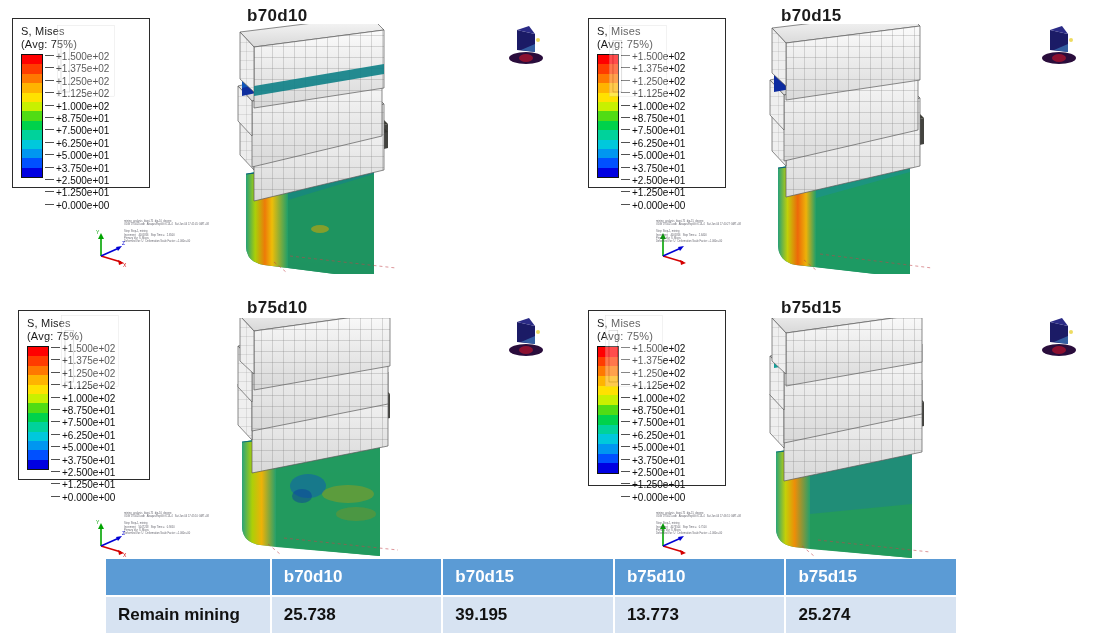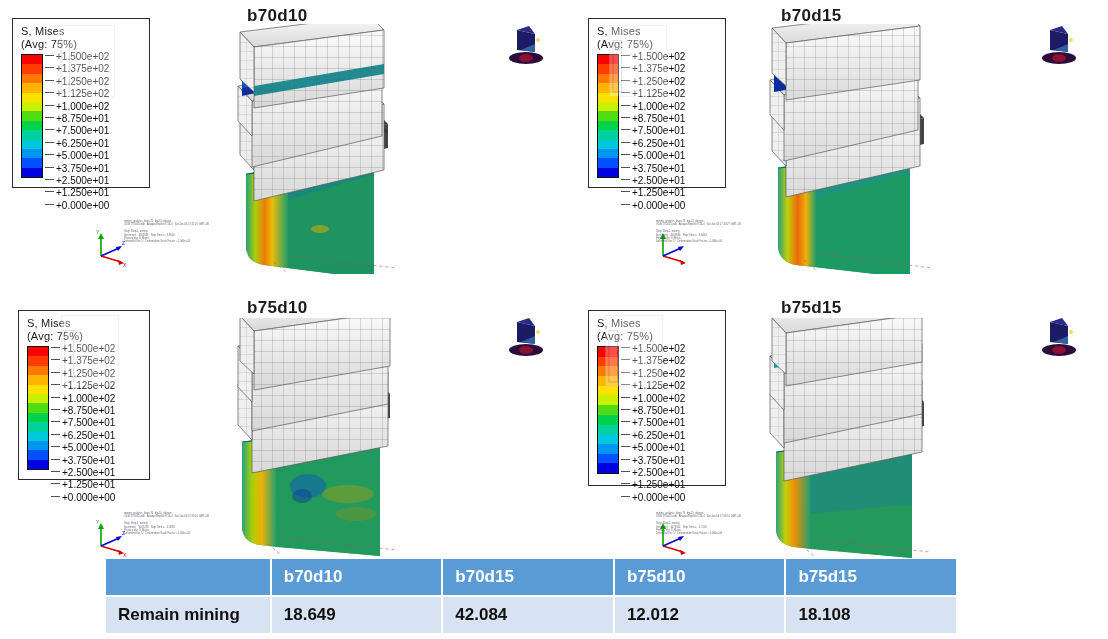"18.649" td { text: 18.649 -> 25.738 }
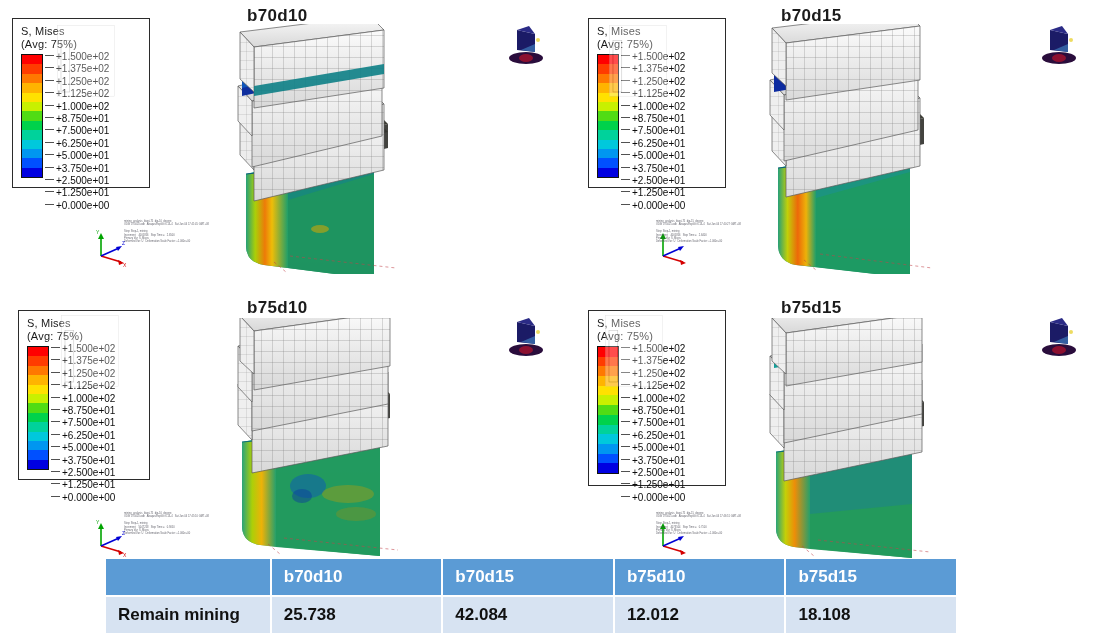"42.084" td { text: 42.084 -> 39.195 }
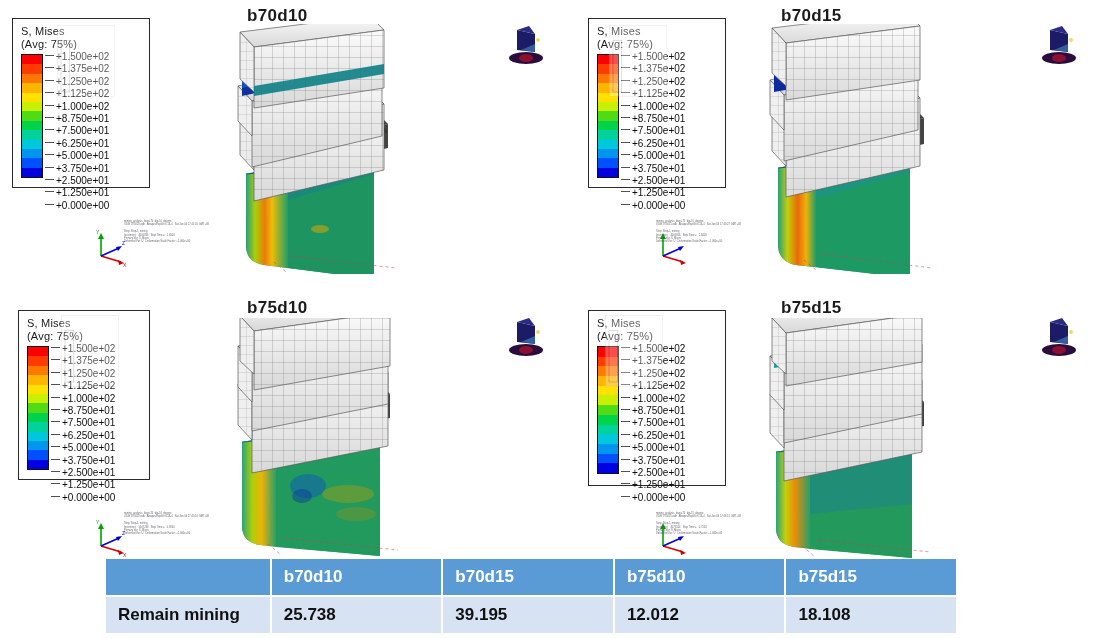"12.012" td { text: 12.012 -> 13.773 }
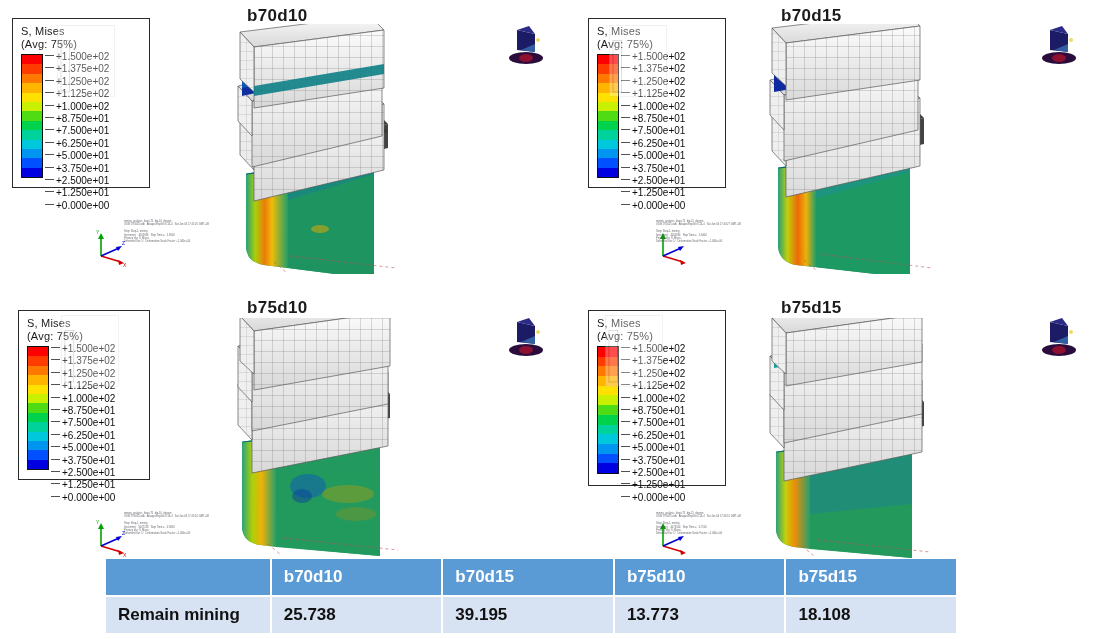"18.108" td { text: 18.108 -> 25.274 }
